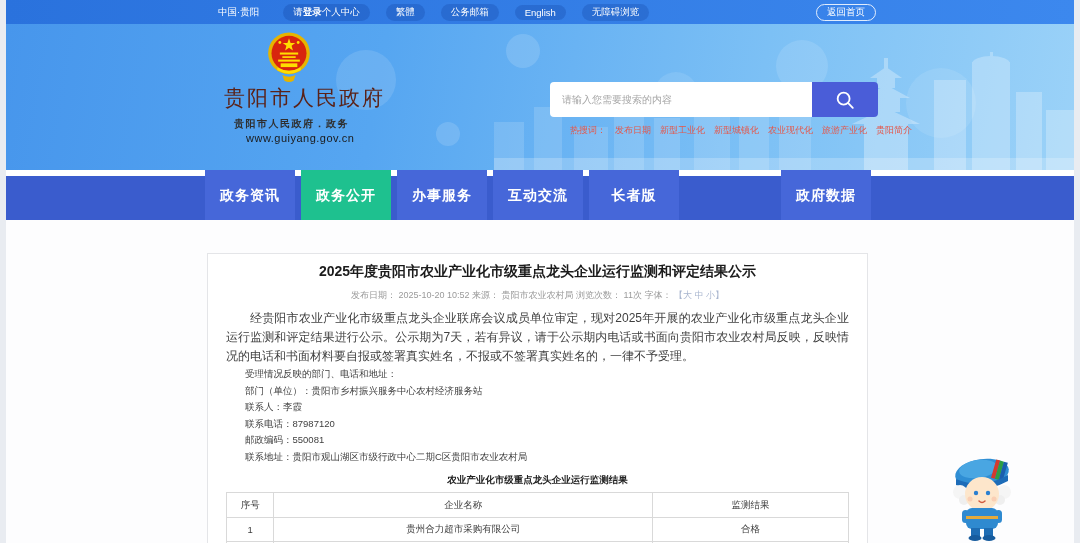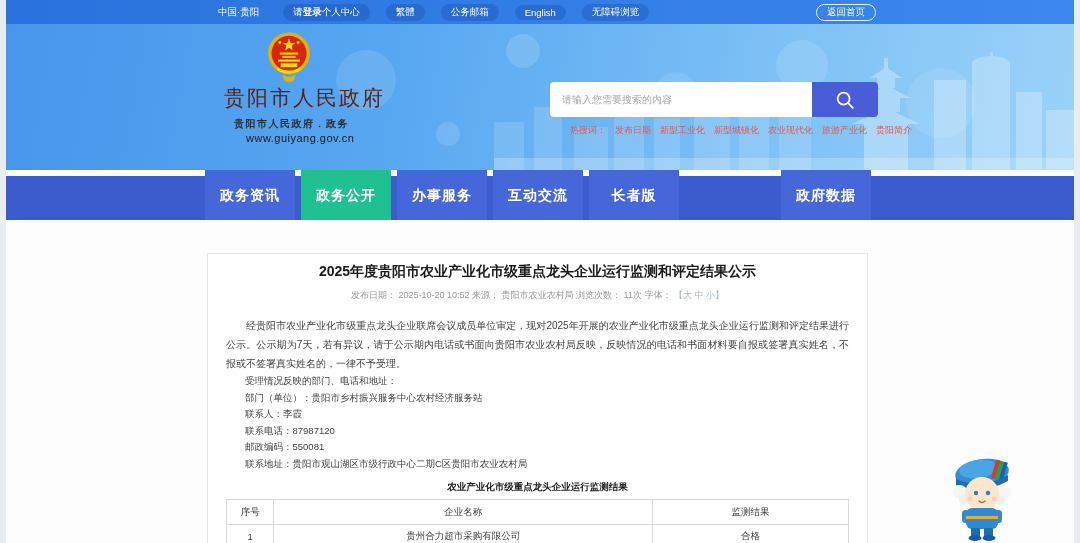"经贵阳市农业产业化市级重点龙头企业联席会议成员单位审定，现对2025年开展的农业" .a-p { font-size: 10px -> 12px; margin-top: 14px -> 7px }
